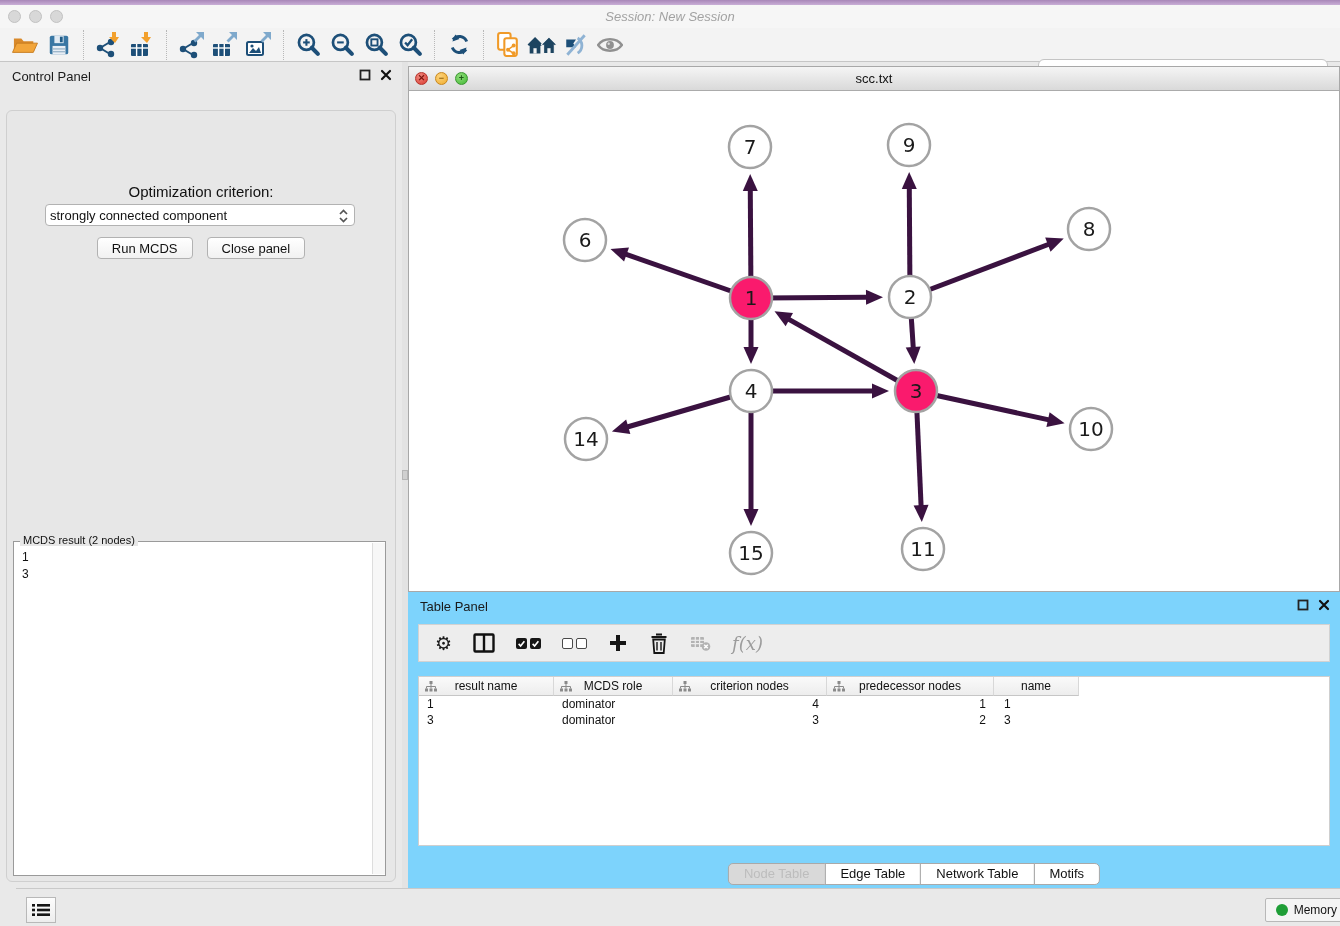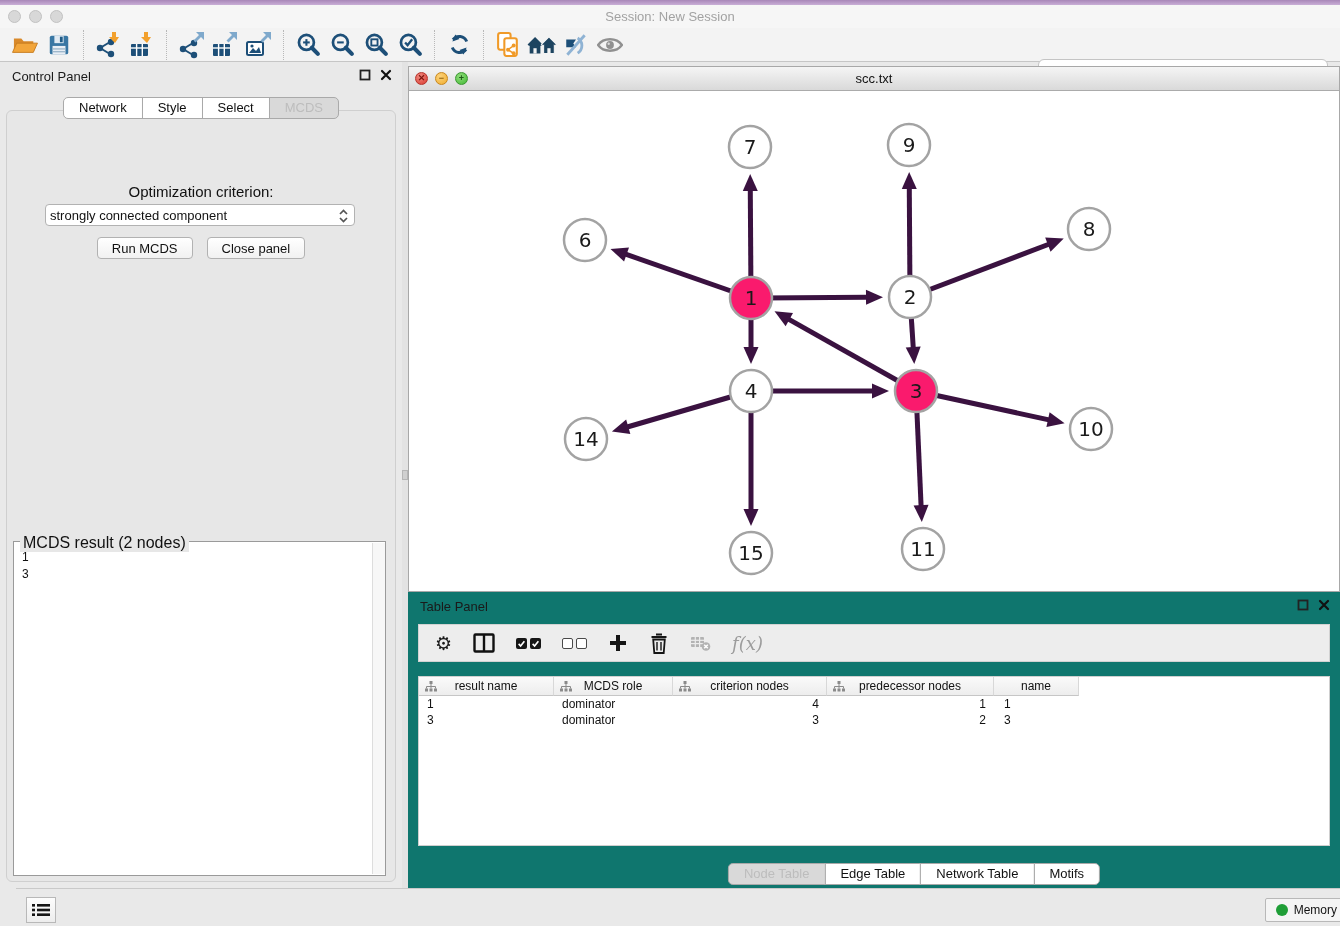"Session: New Session" .titlebar { font-style: none -> italic }
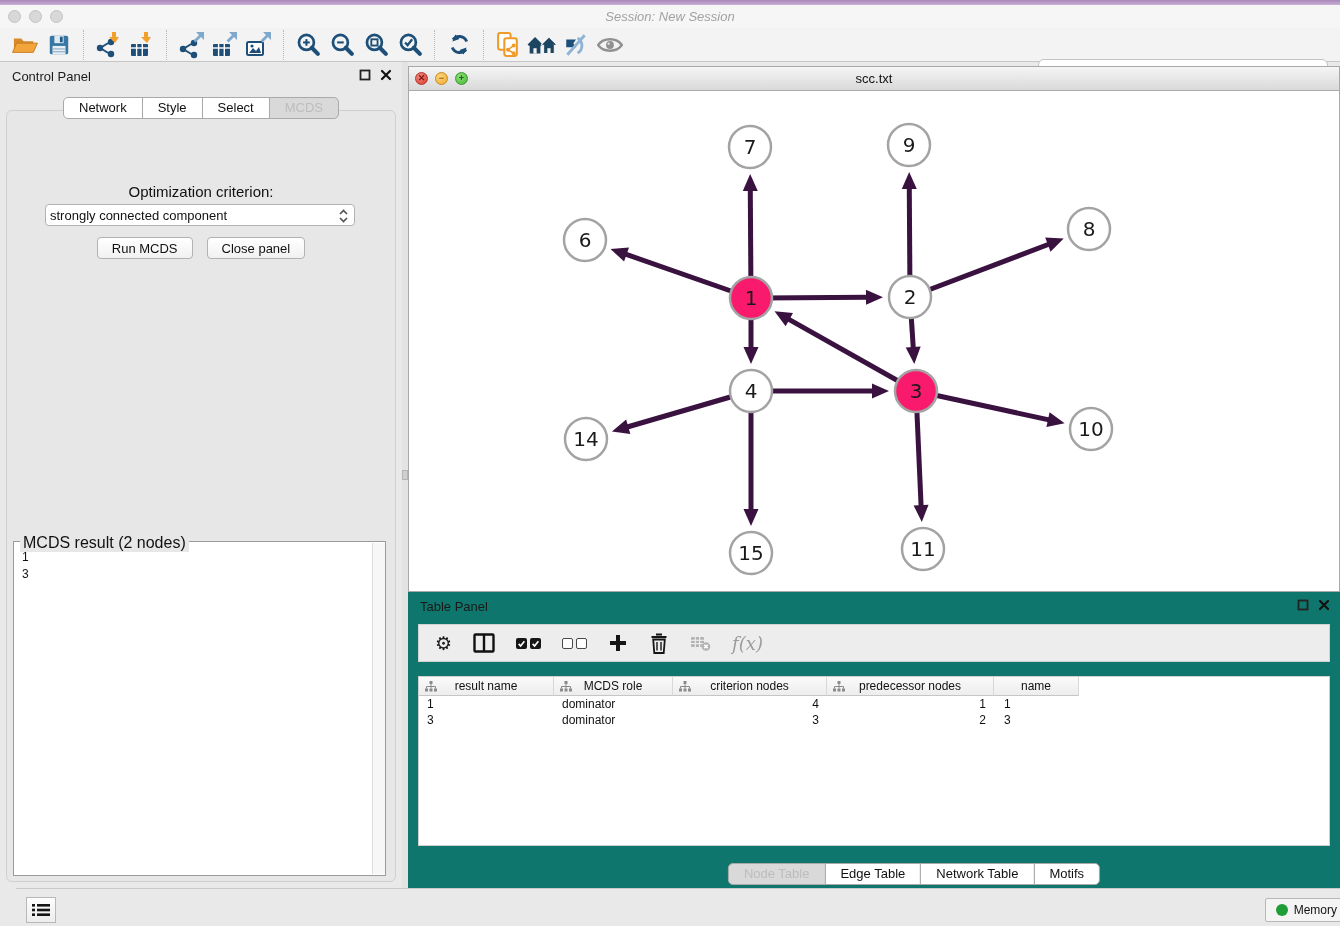"Network" div.cp-tabs { html: <div> <div>Network</div> <div>Style</div> <div>Select</div> <div>MCDS</div> </div> -> none }
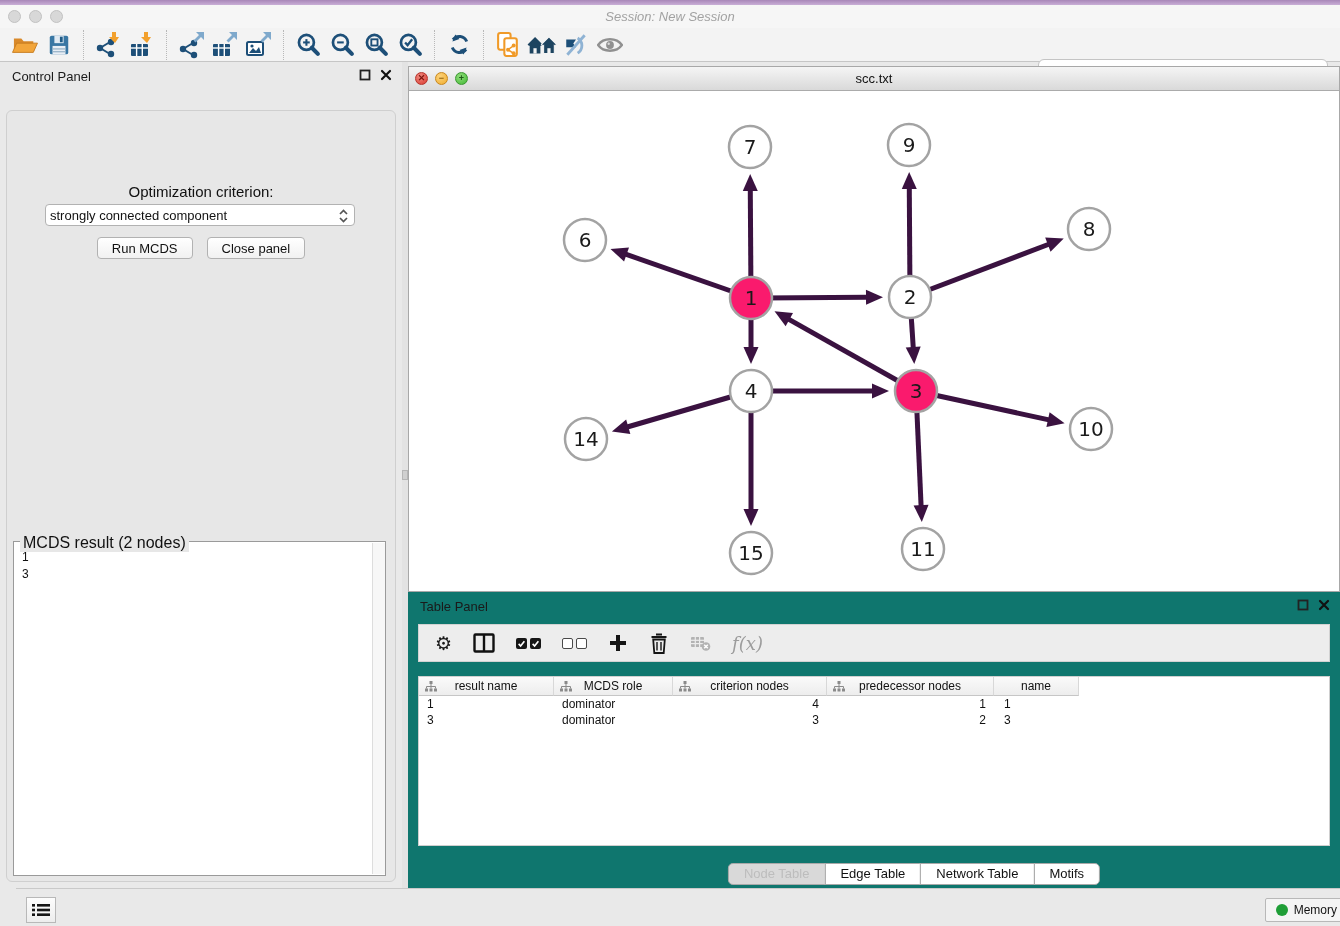"MCDS result (2 nodes)" .result-legend { font-size: 16px -> 11px }
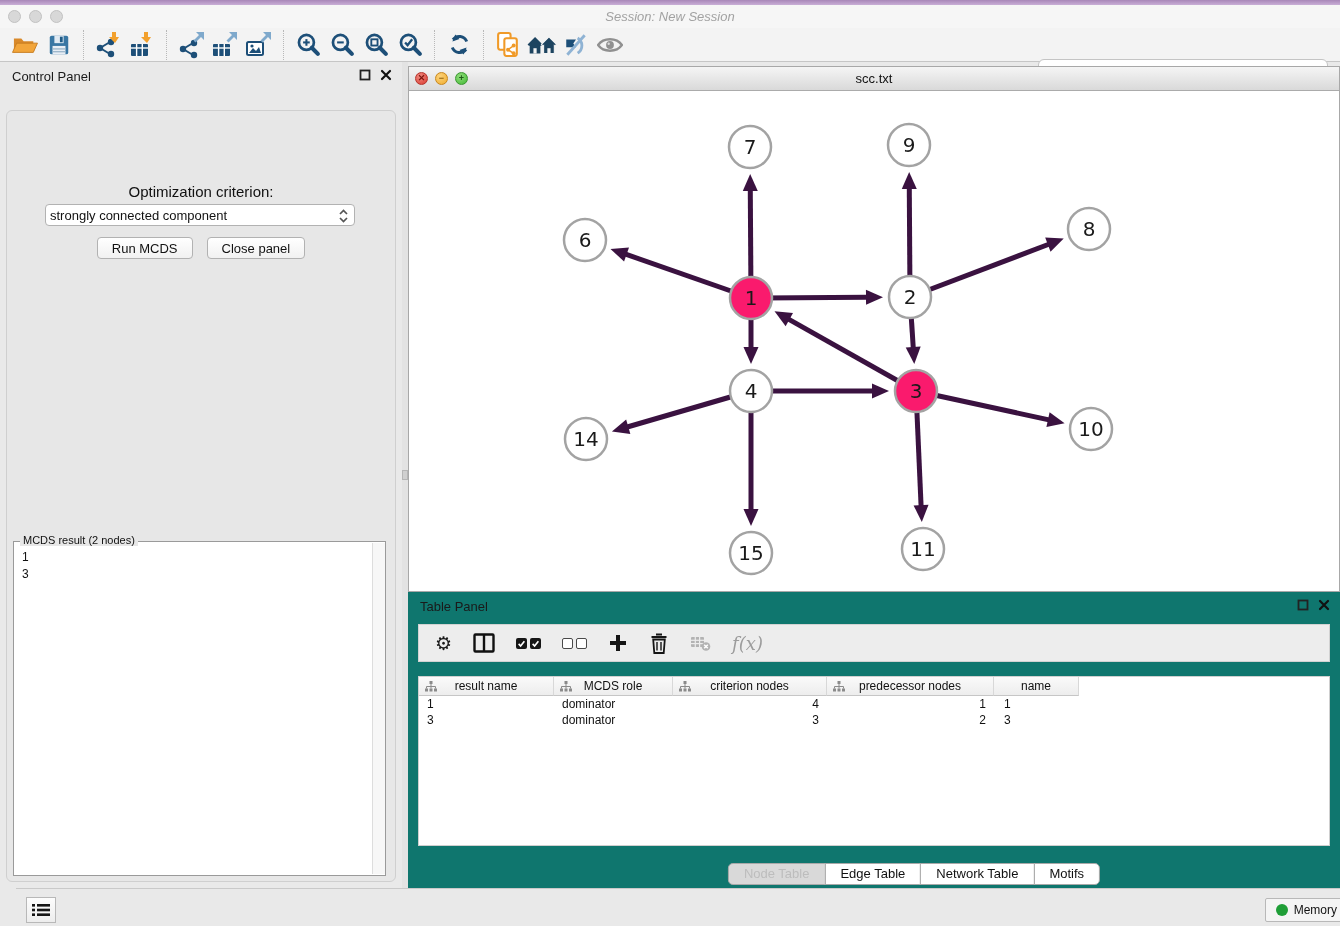"Table Panel" .table-panel { background: #0f766e -> #7dd3fc }
